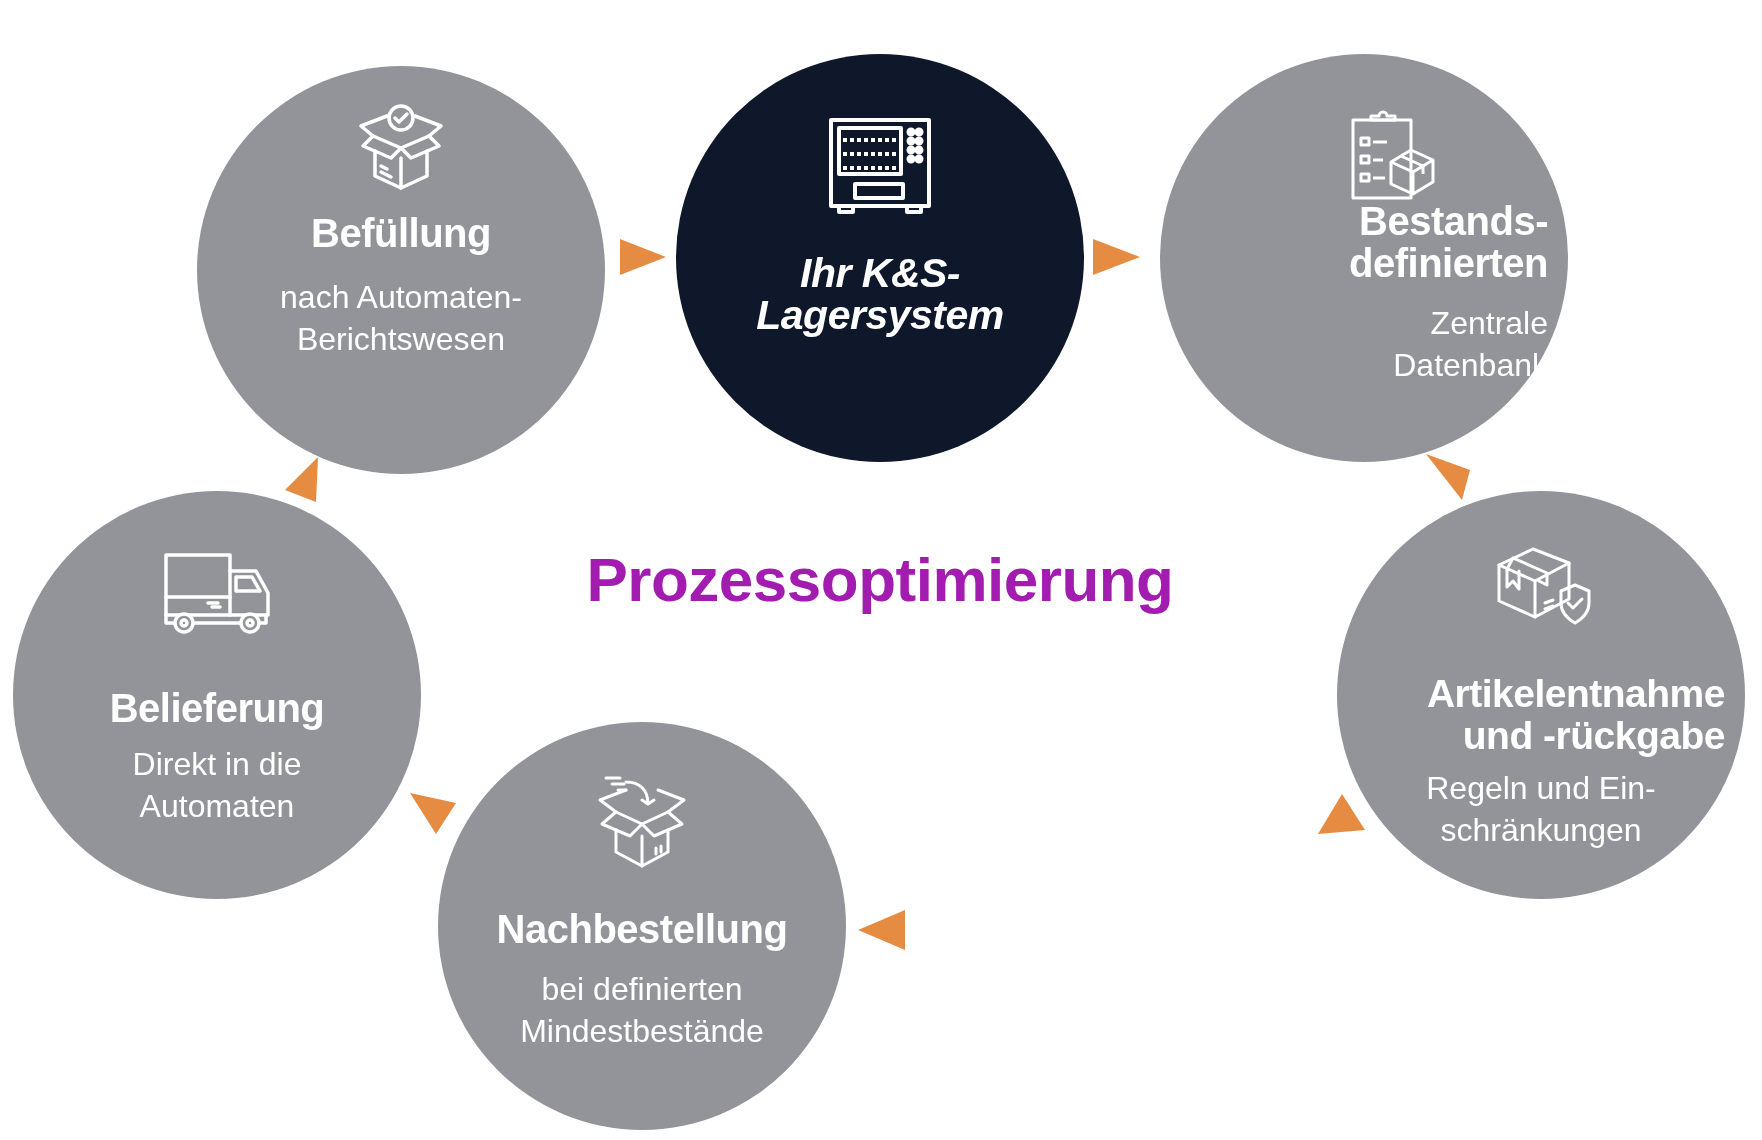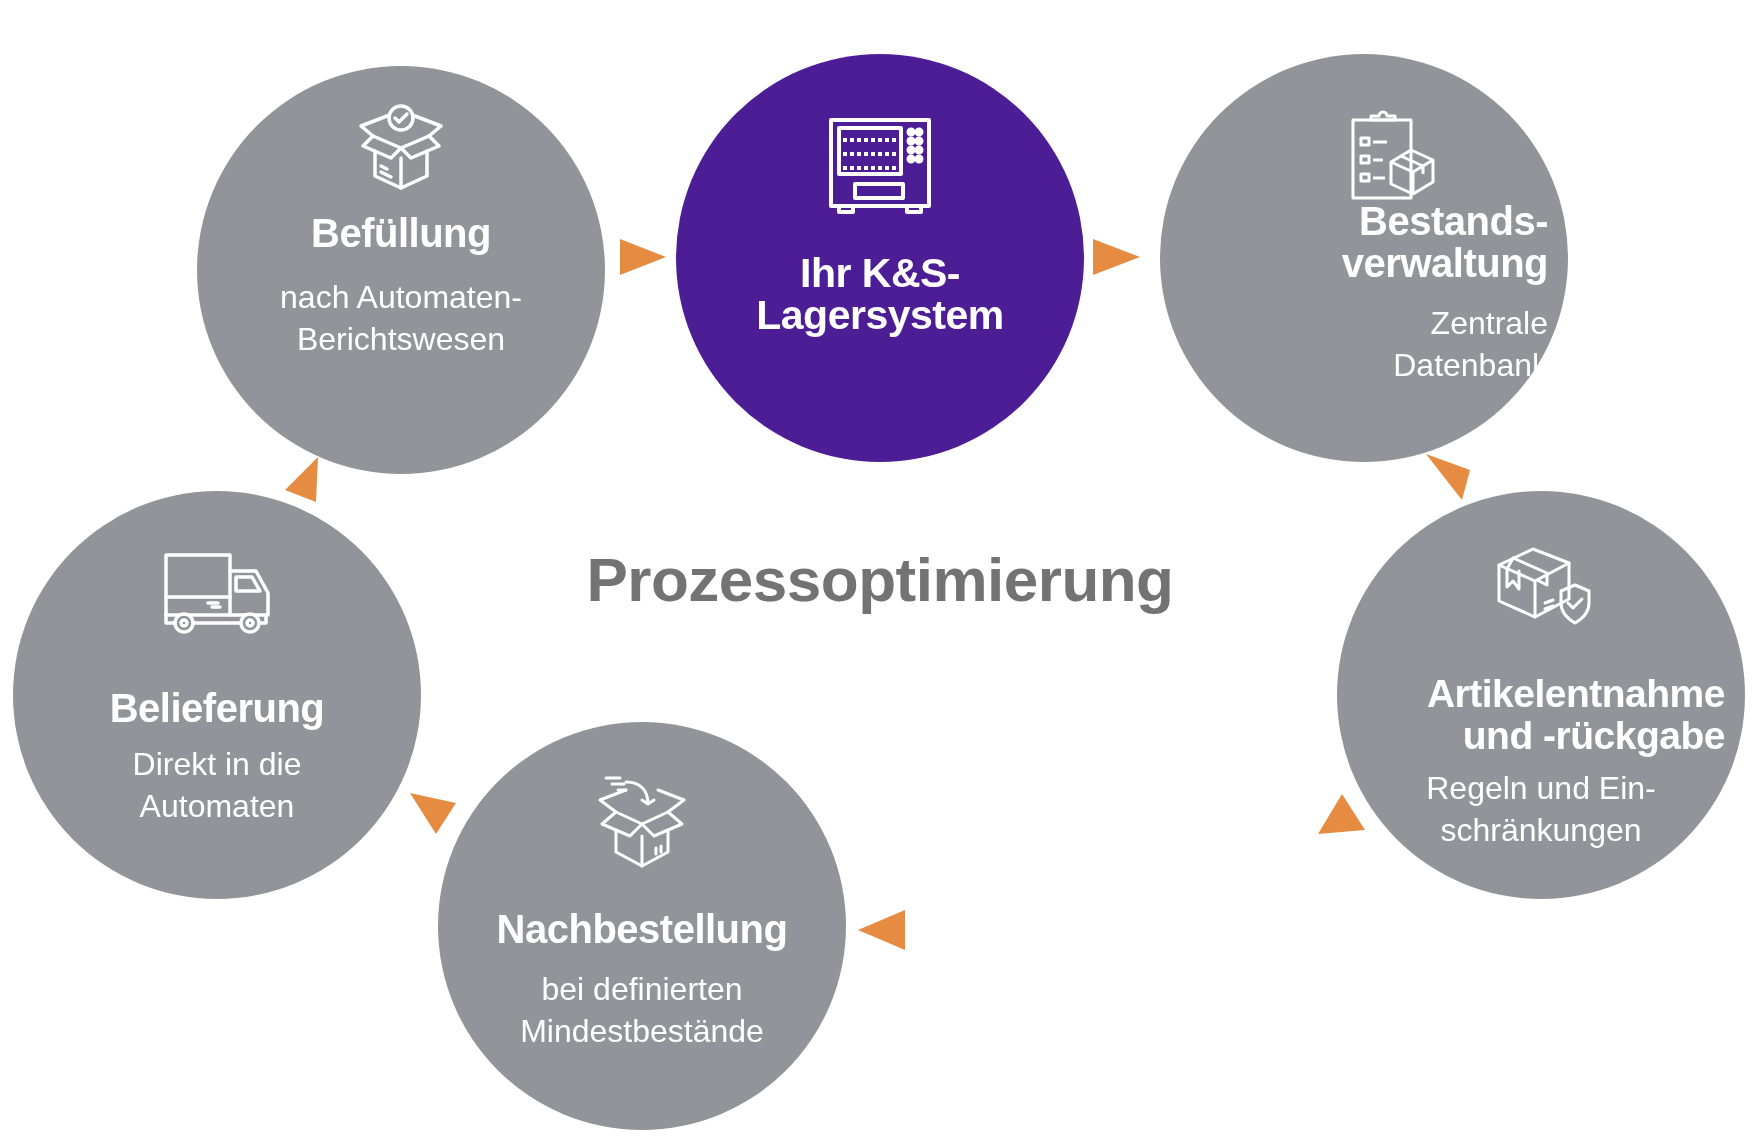"Ihr K&S-" .node.hub { background: #4c1d95 -> #0f172a; font-style: none -> italic }
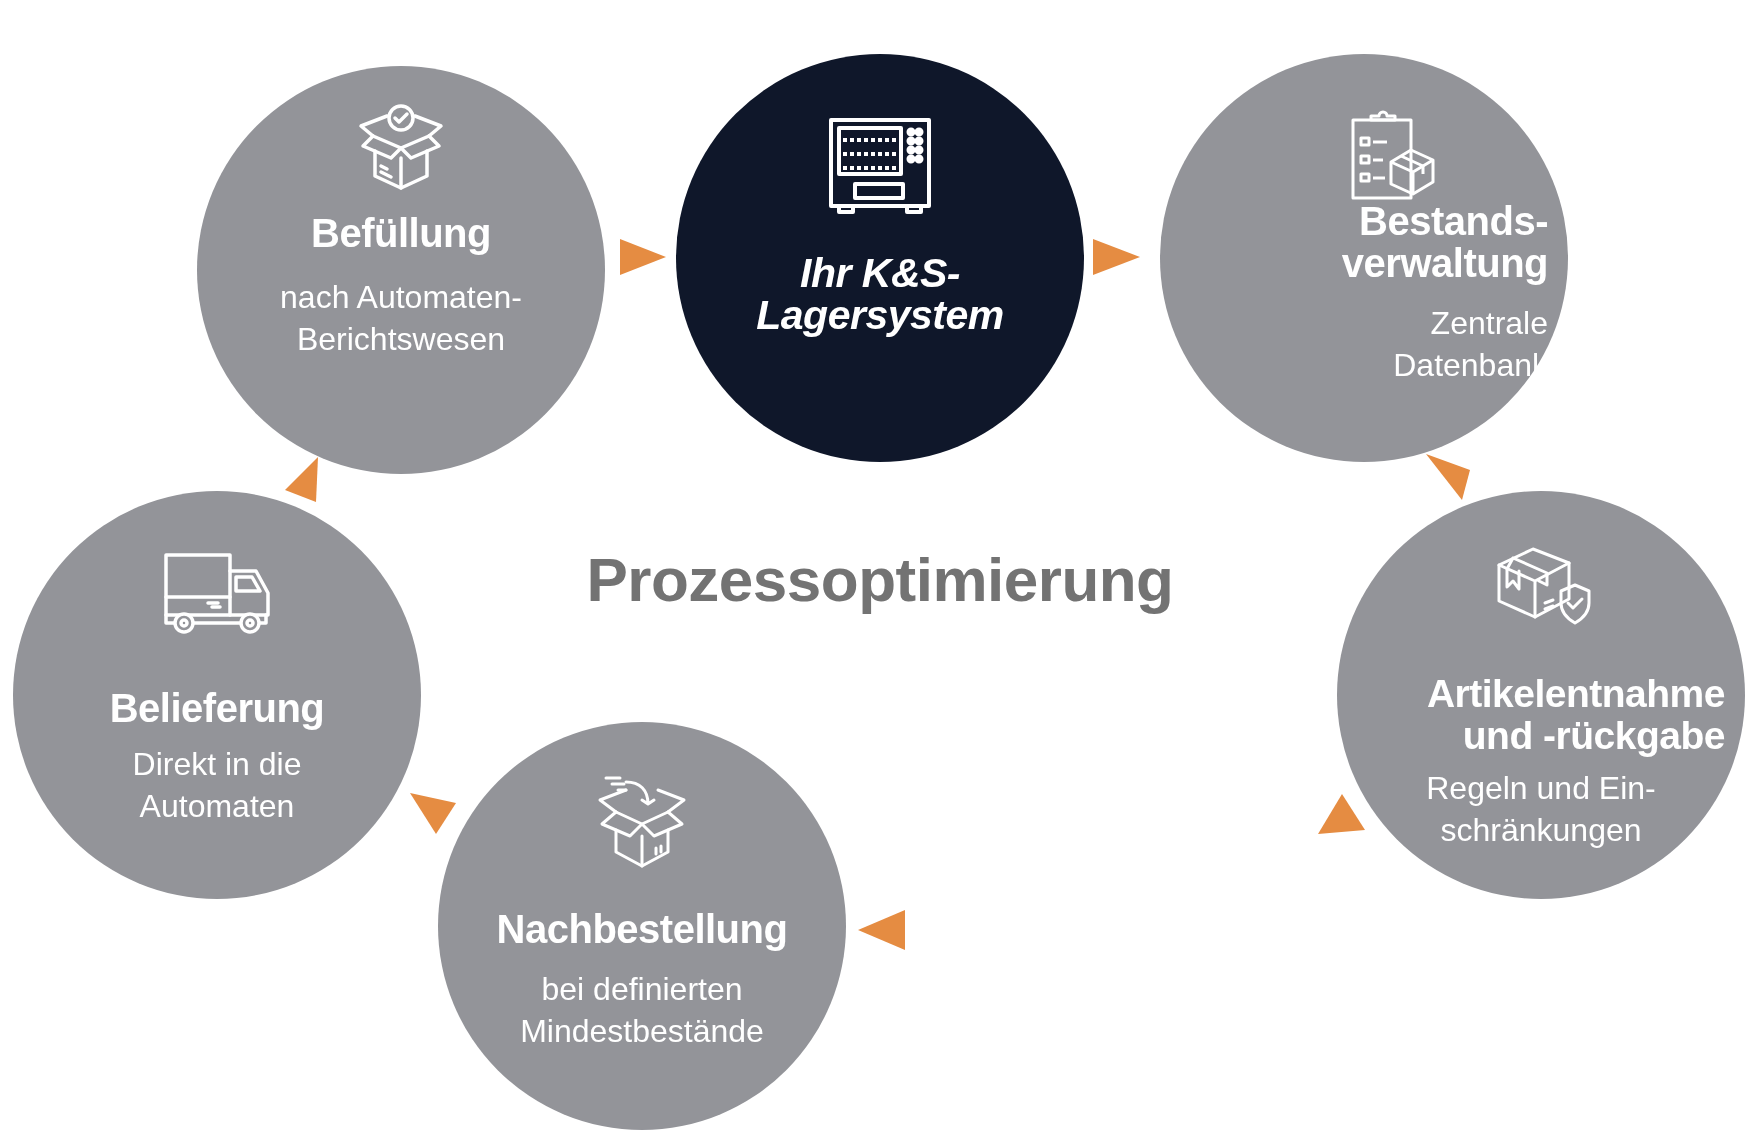"verwaltung" div { text: verwaltung -> definierten }
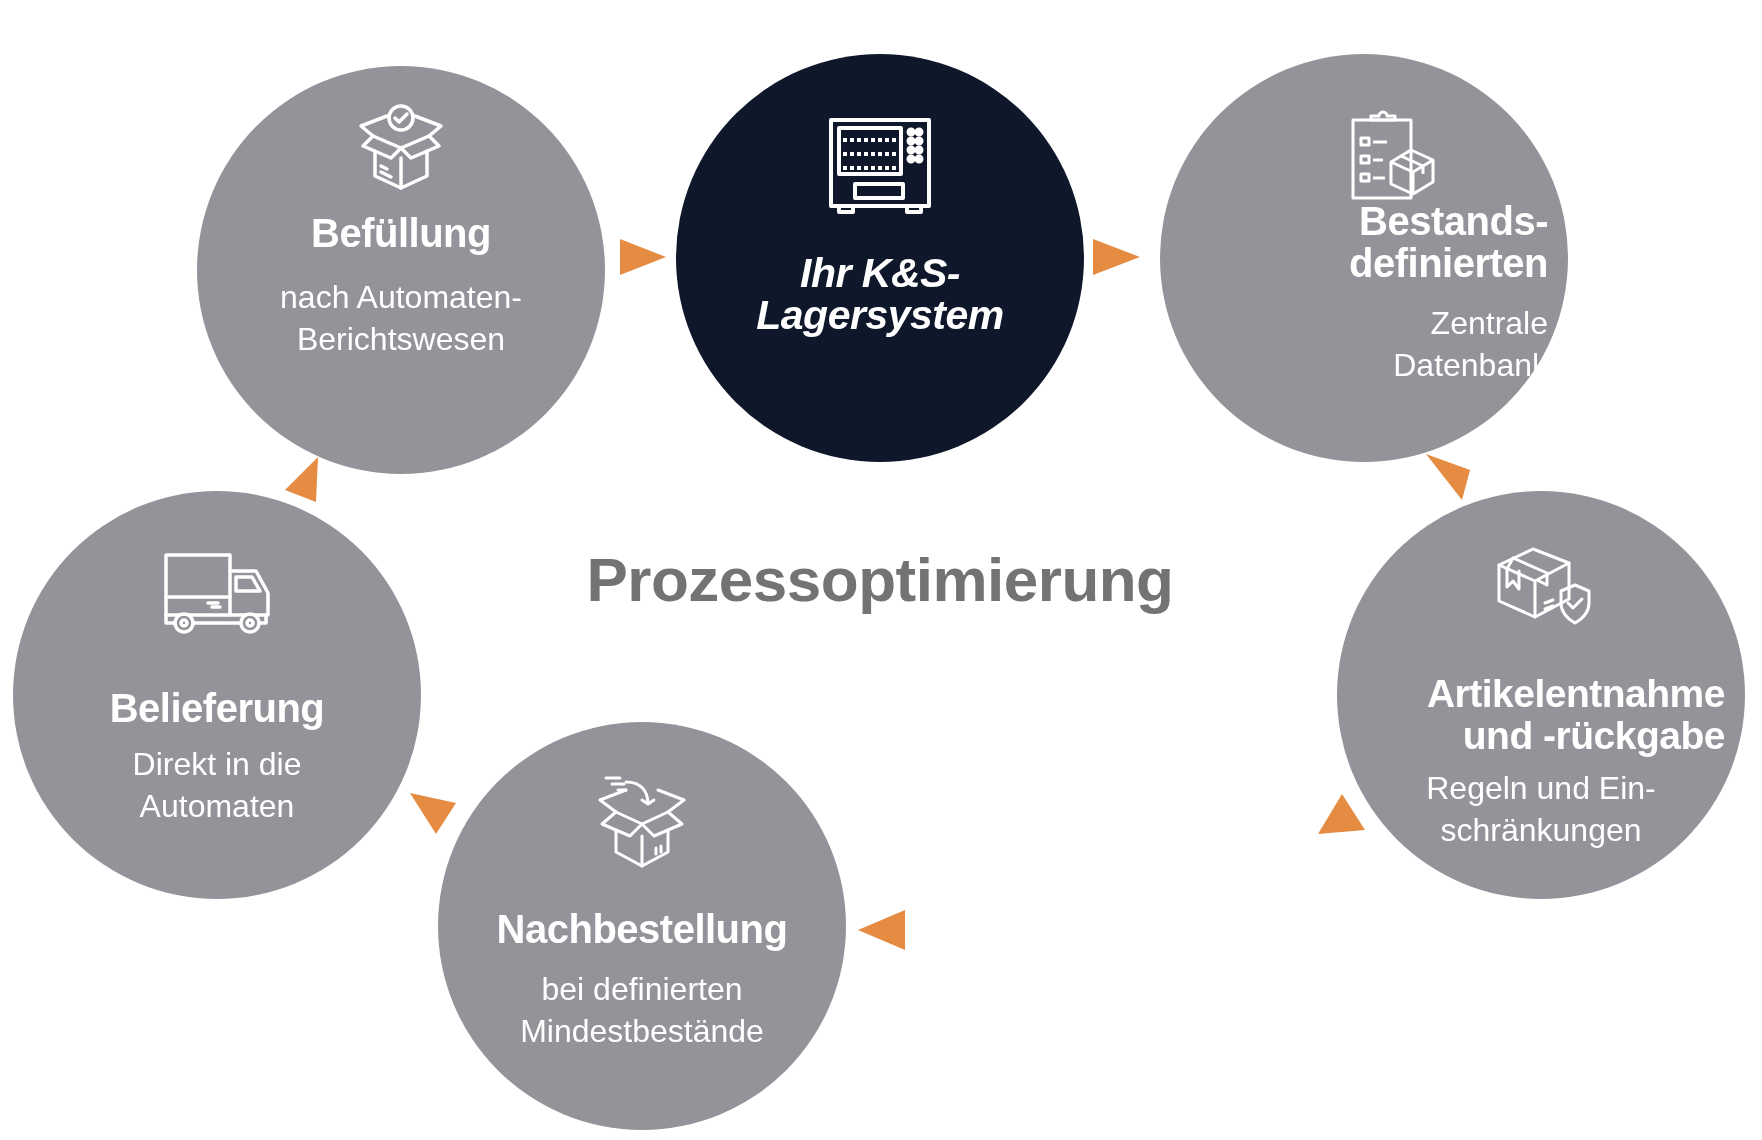"Prozessoptimierung" .center-title { color: #737373 -> #a21caf }
